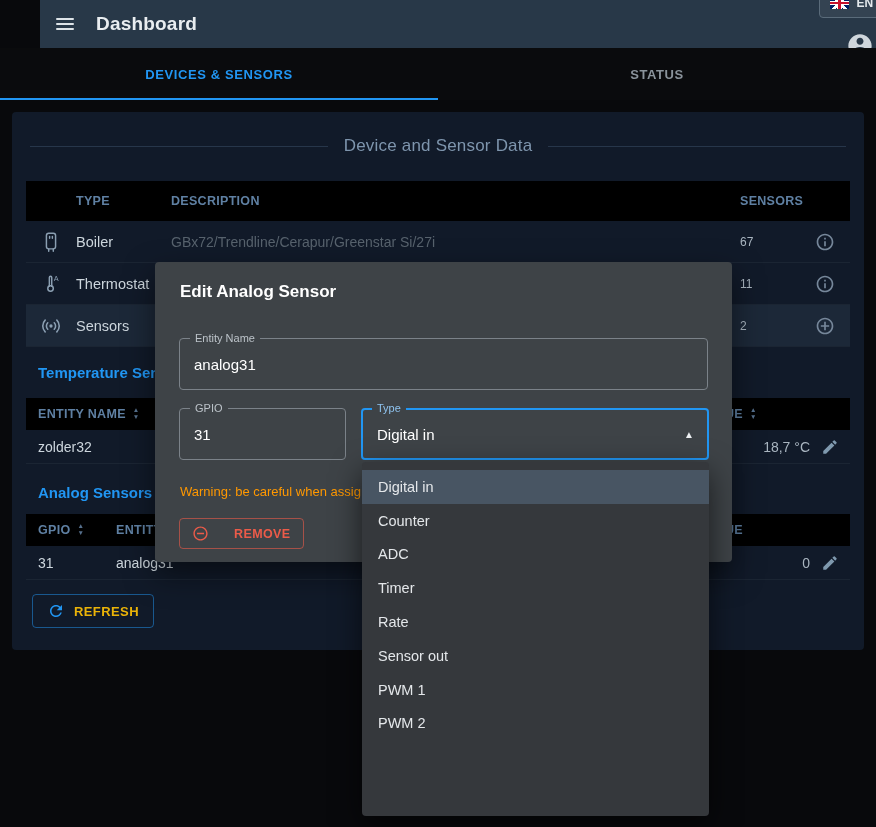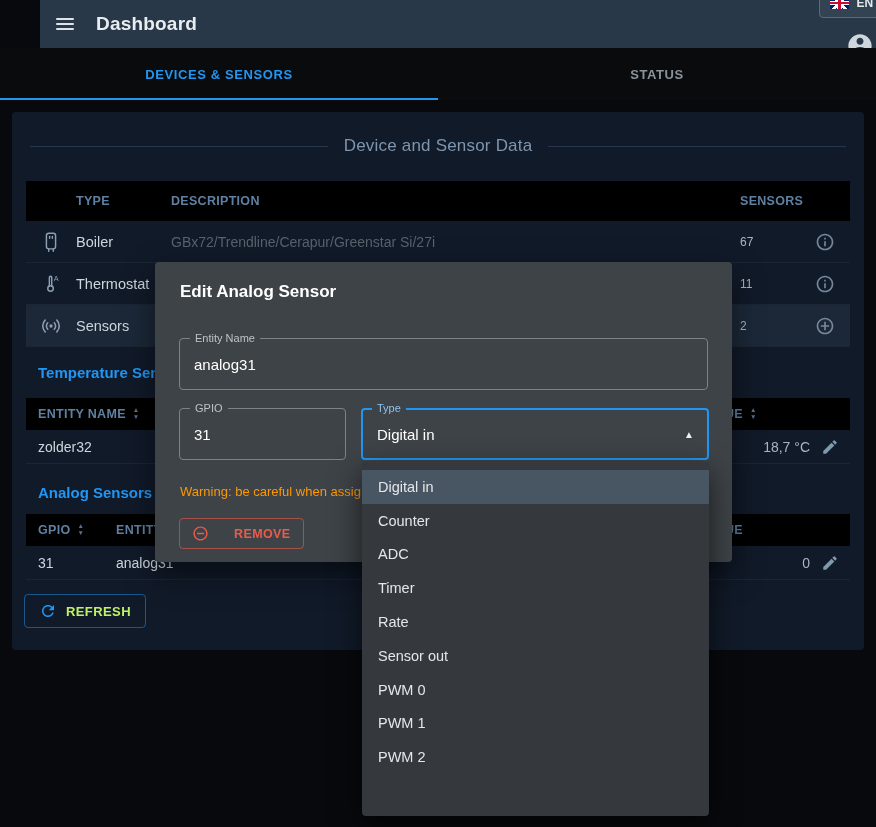"REFRESH" .refresh-btn { color: #bef264 -> #eab308; left: 12px -> 20px }
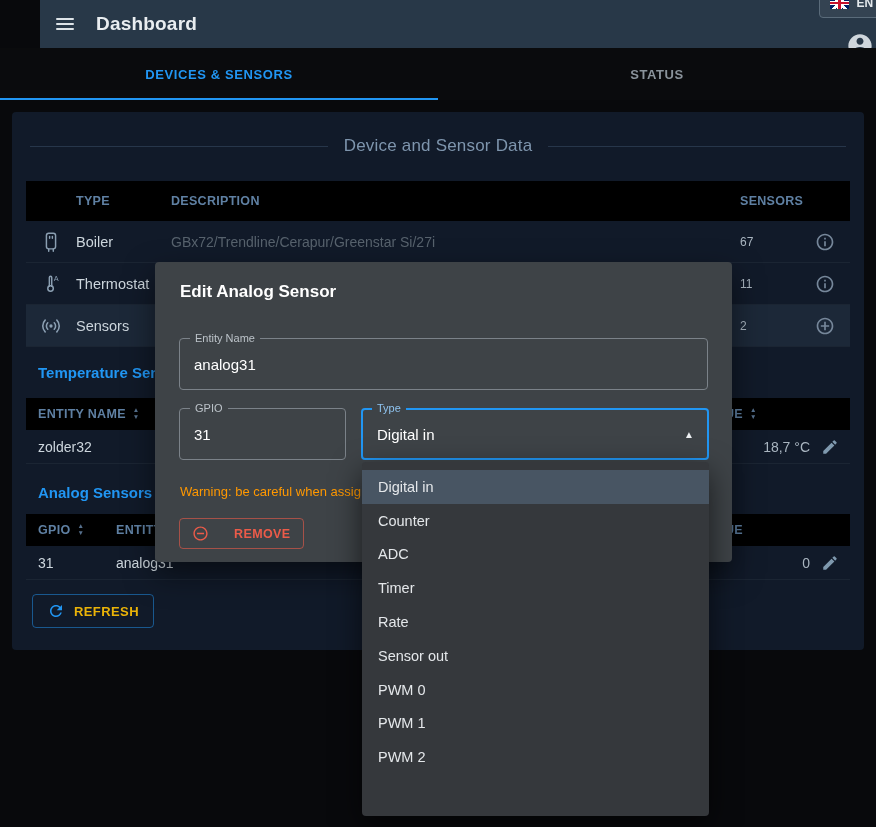"PWM 0" li { html: <li>PWM 0</li> -> none }
